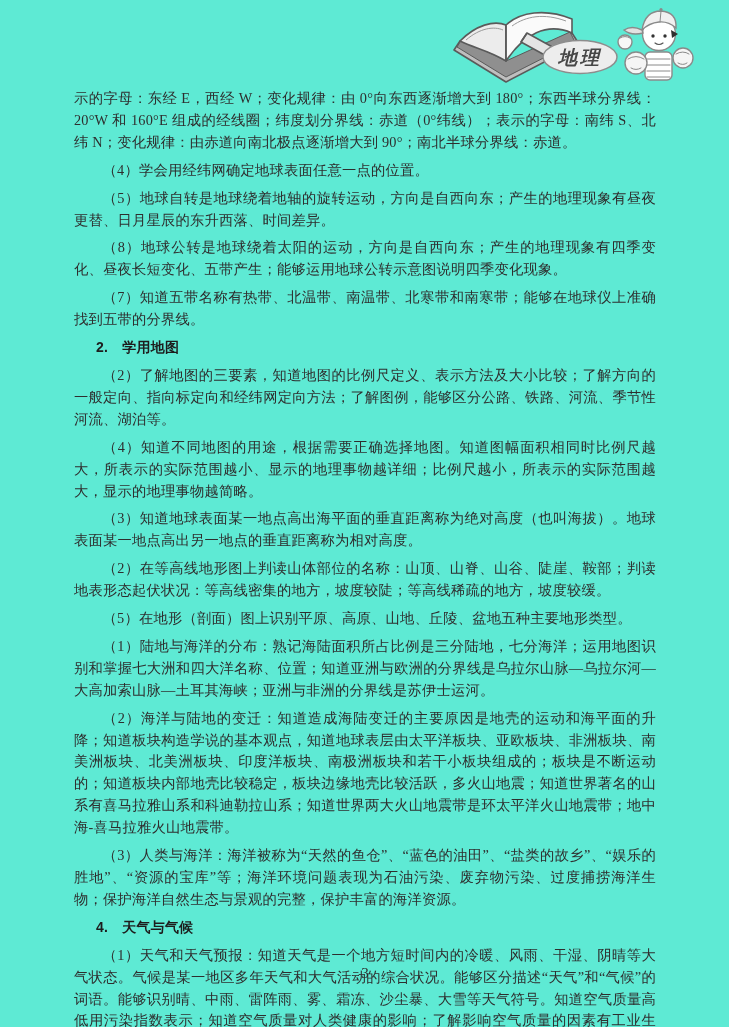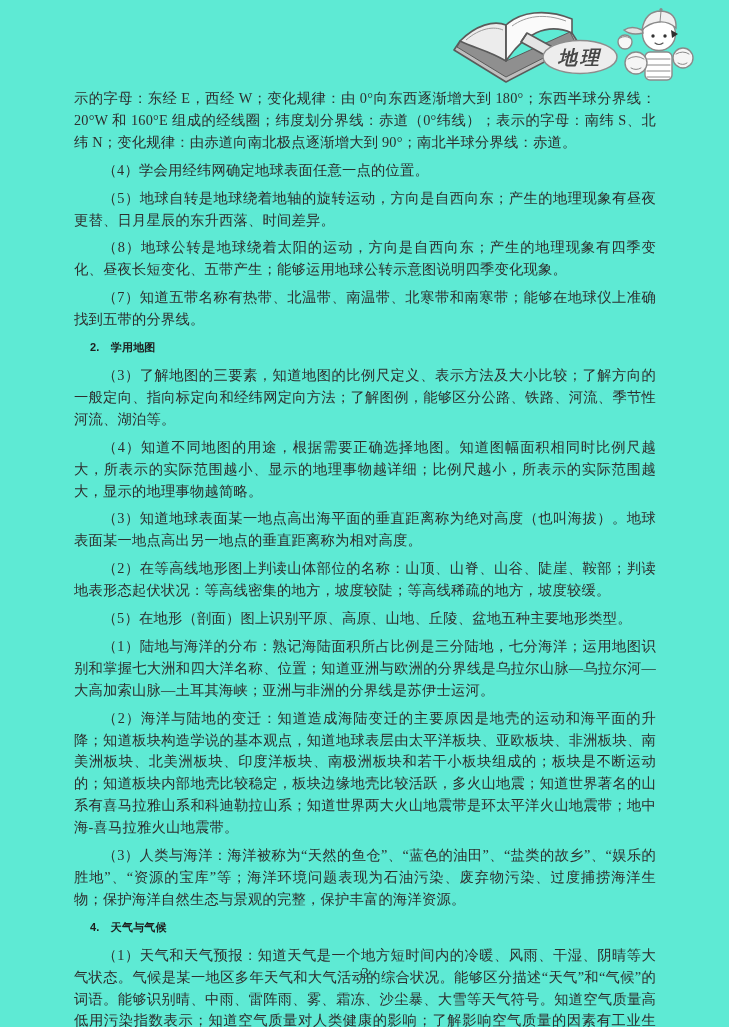"2. 学用地图" .content .section-heading { font-size: 11px -> 14px }
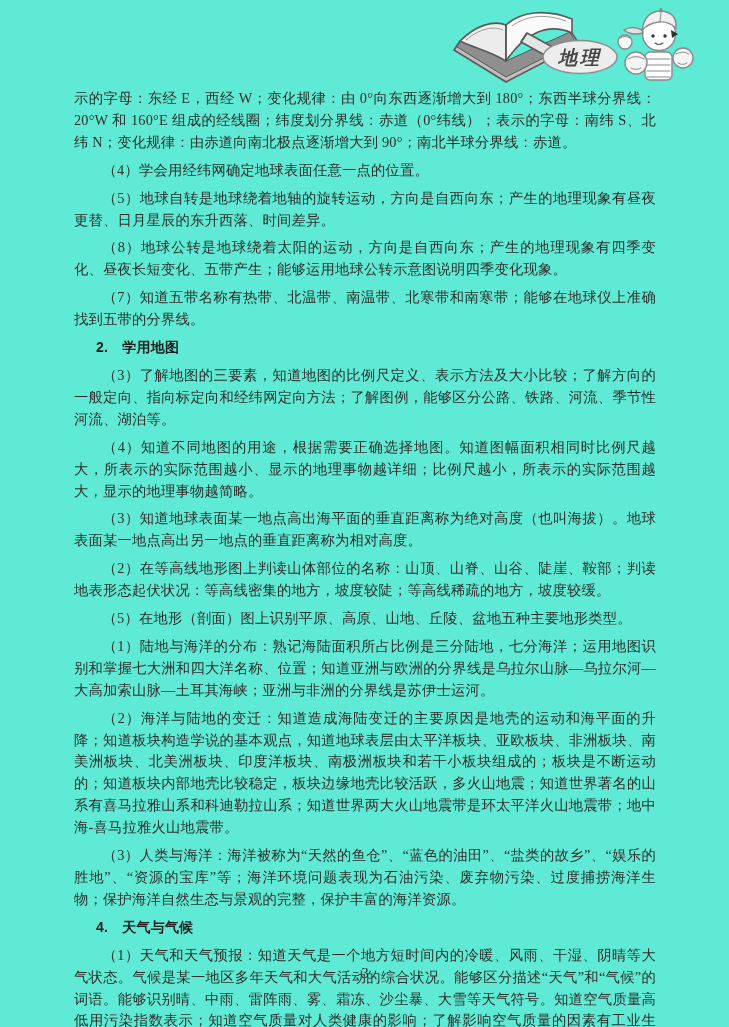"（3）了解地图的三要素，知道地图的比例尺定义、表示方法及大小比较；了解方向的一般" p { text: 3 -> 2 }
